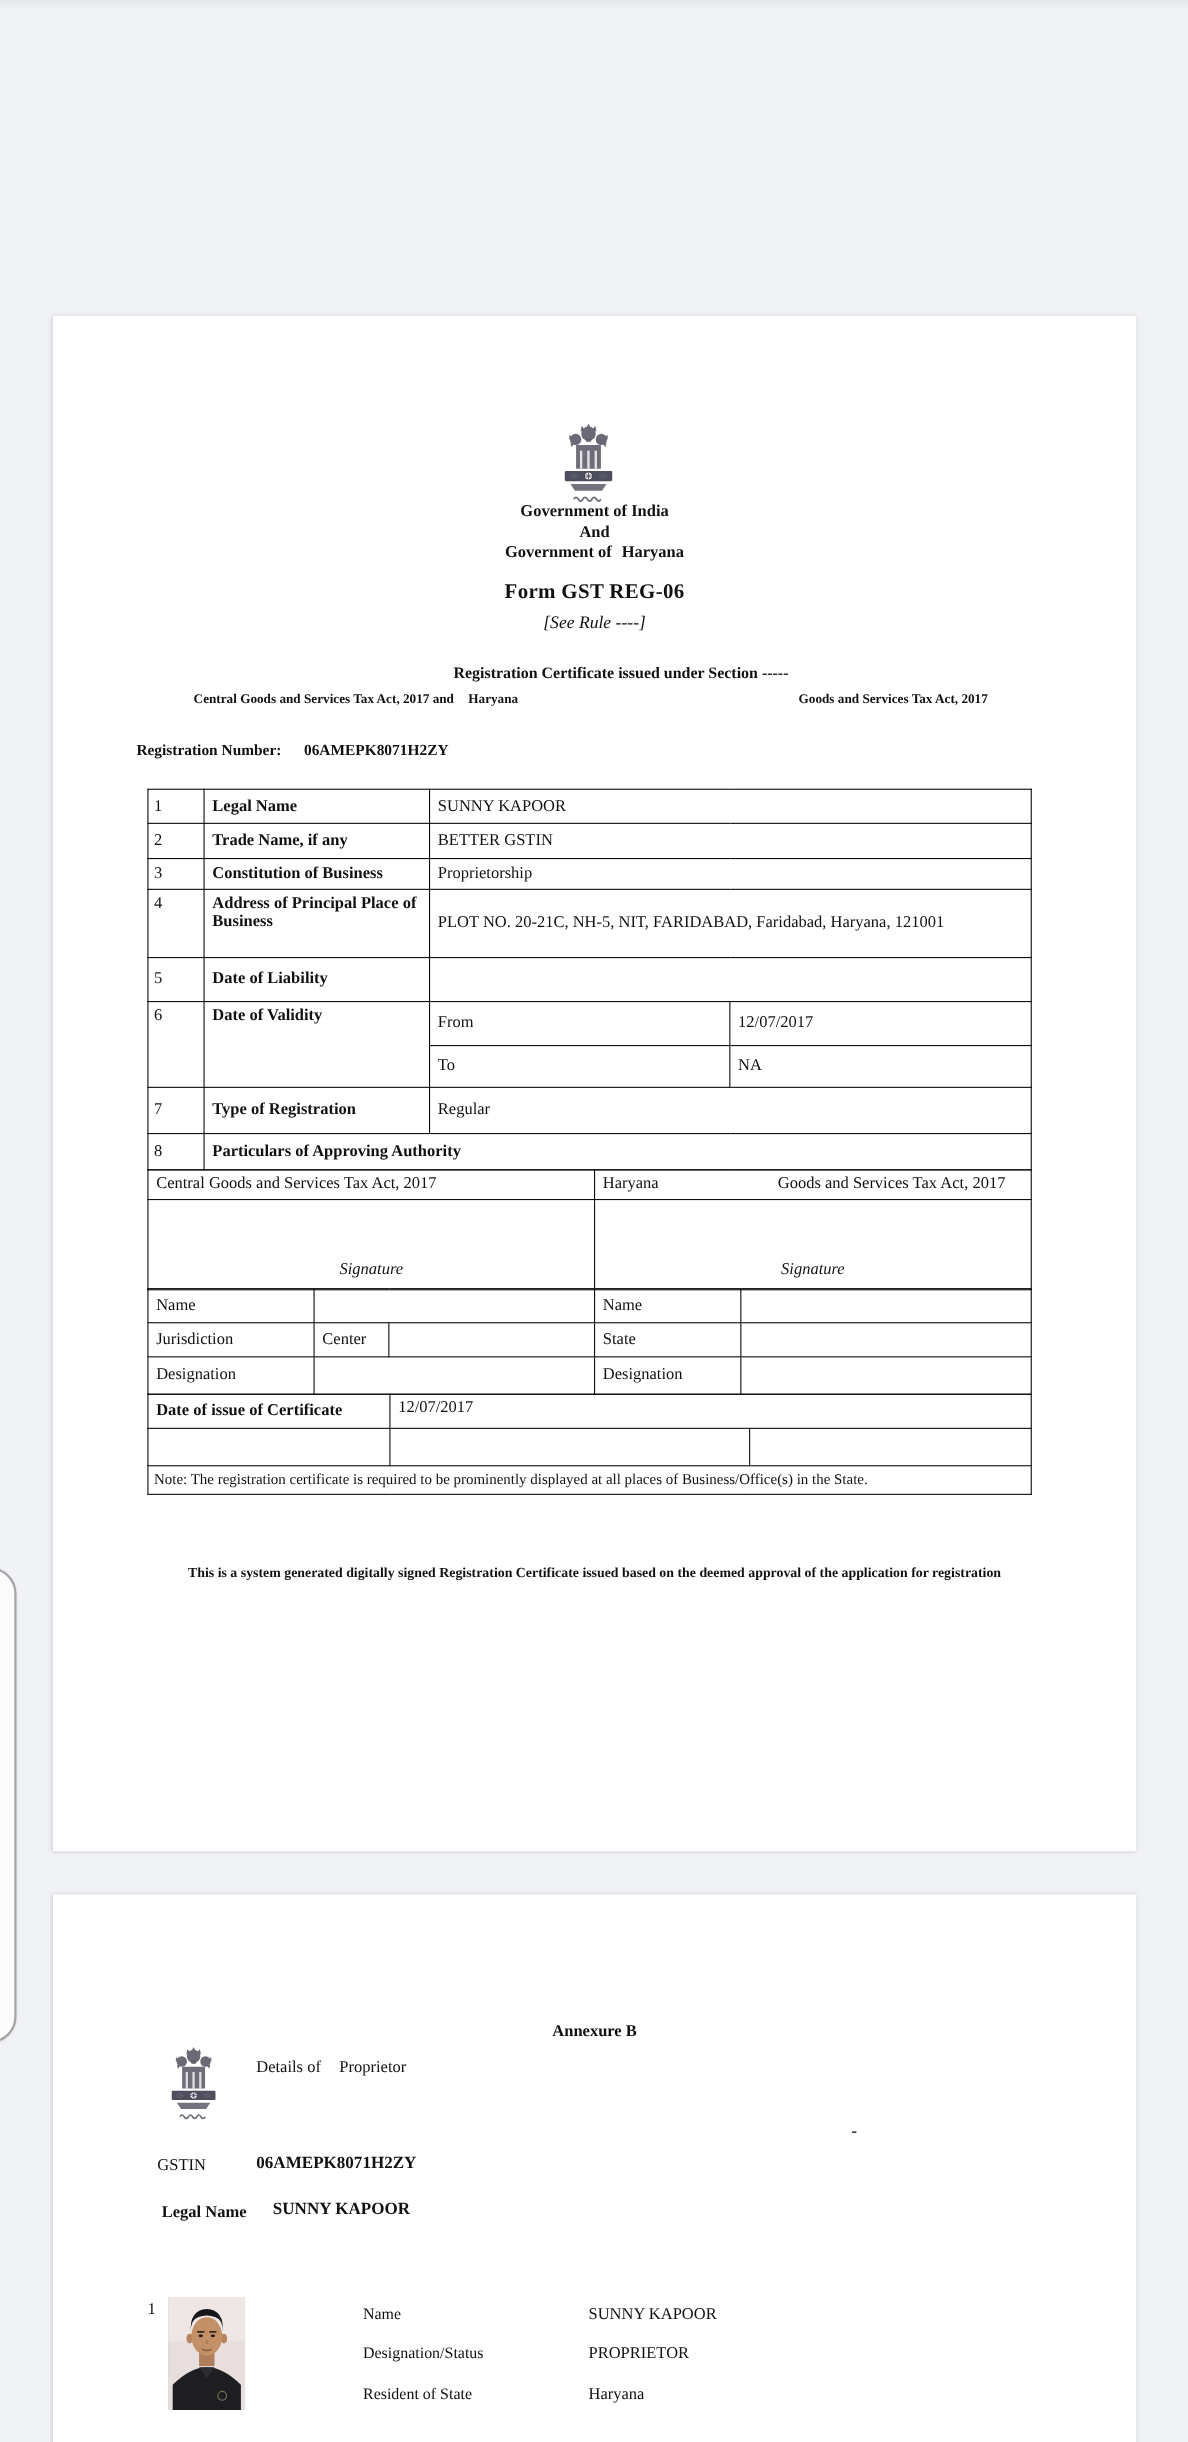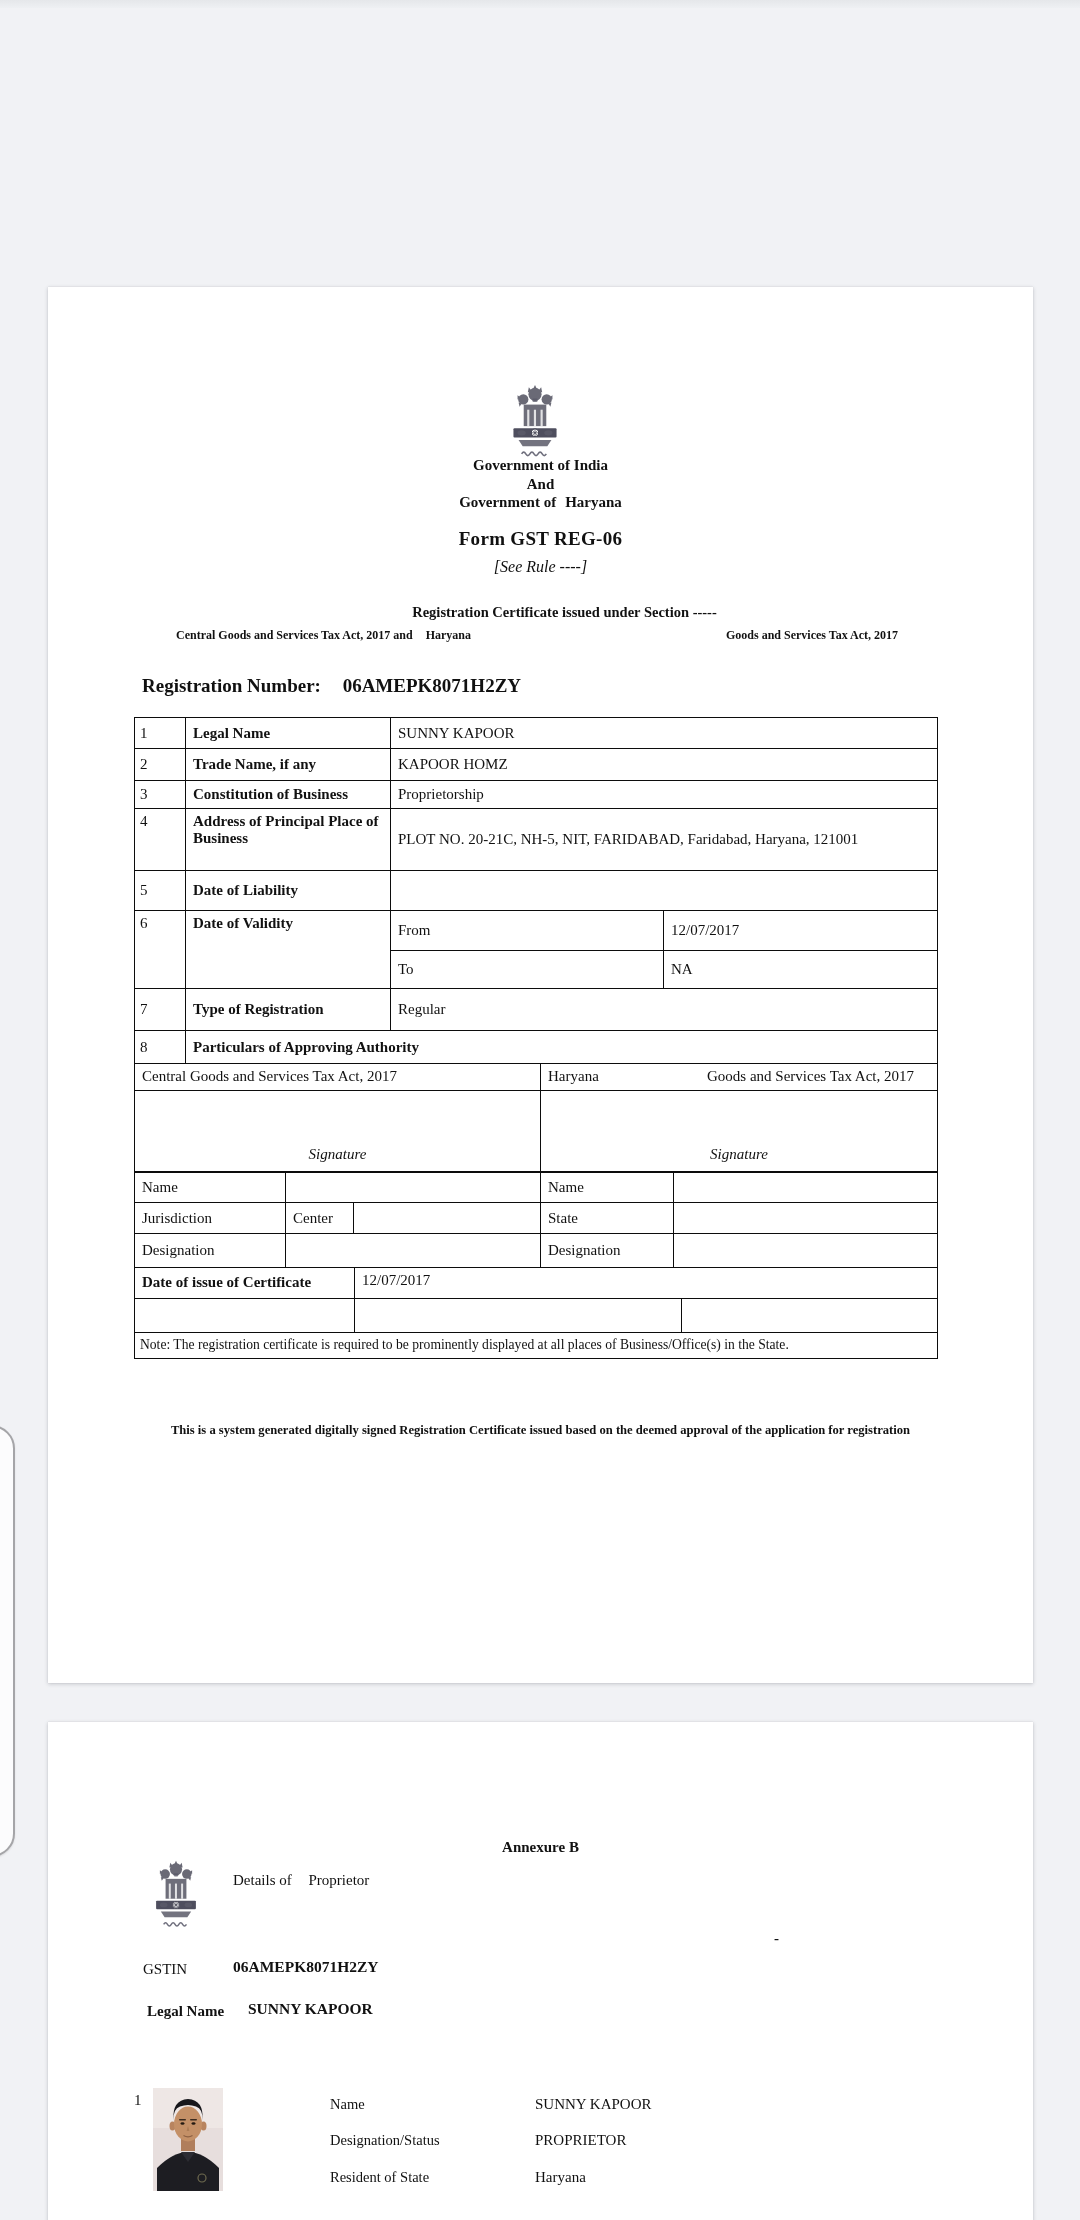"Registration Number: 06AMEPK8071H2ZY" .regnum { font-size: 19px -> 14px; left: 94px -> 76px }
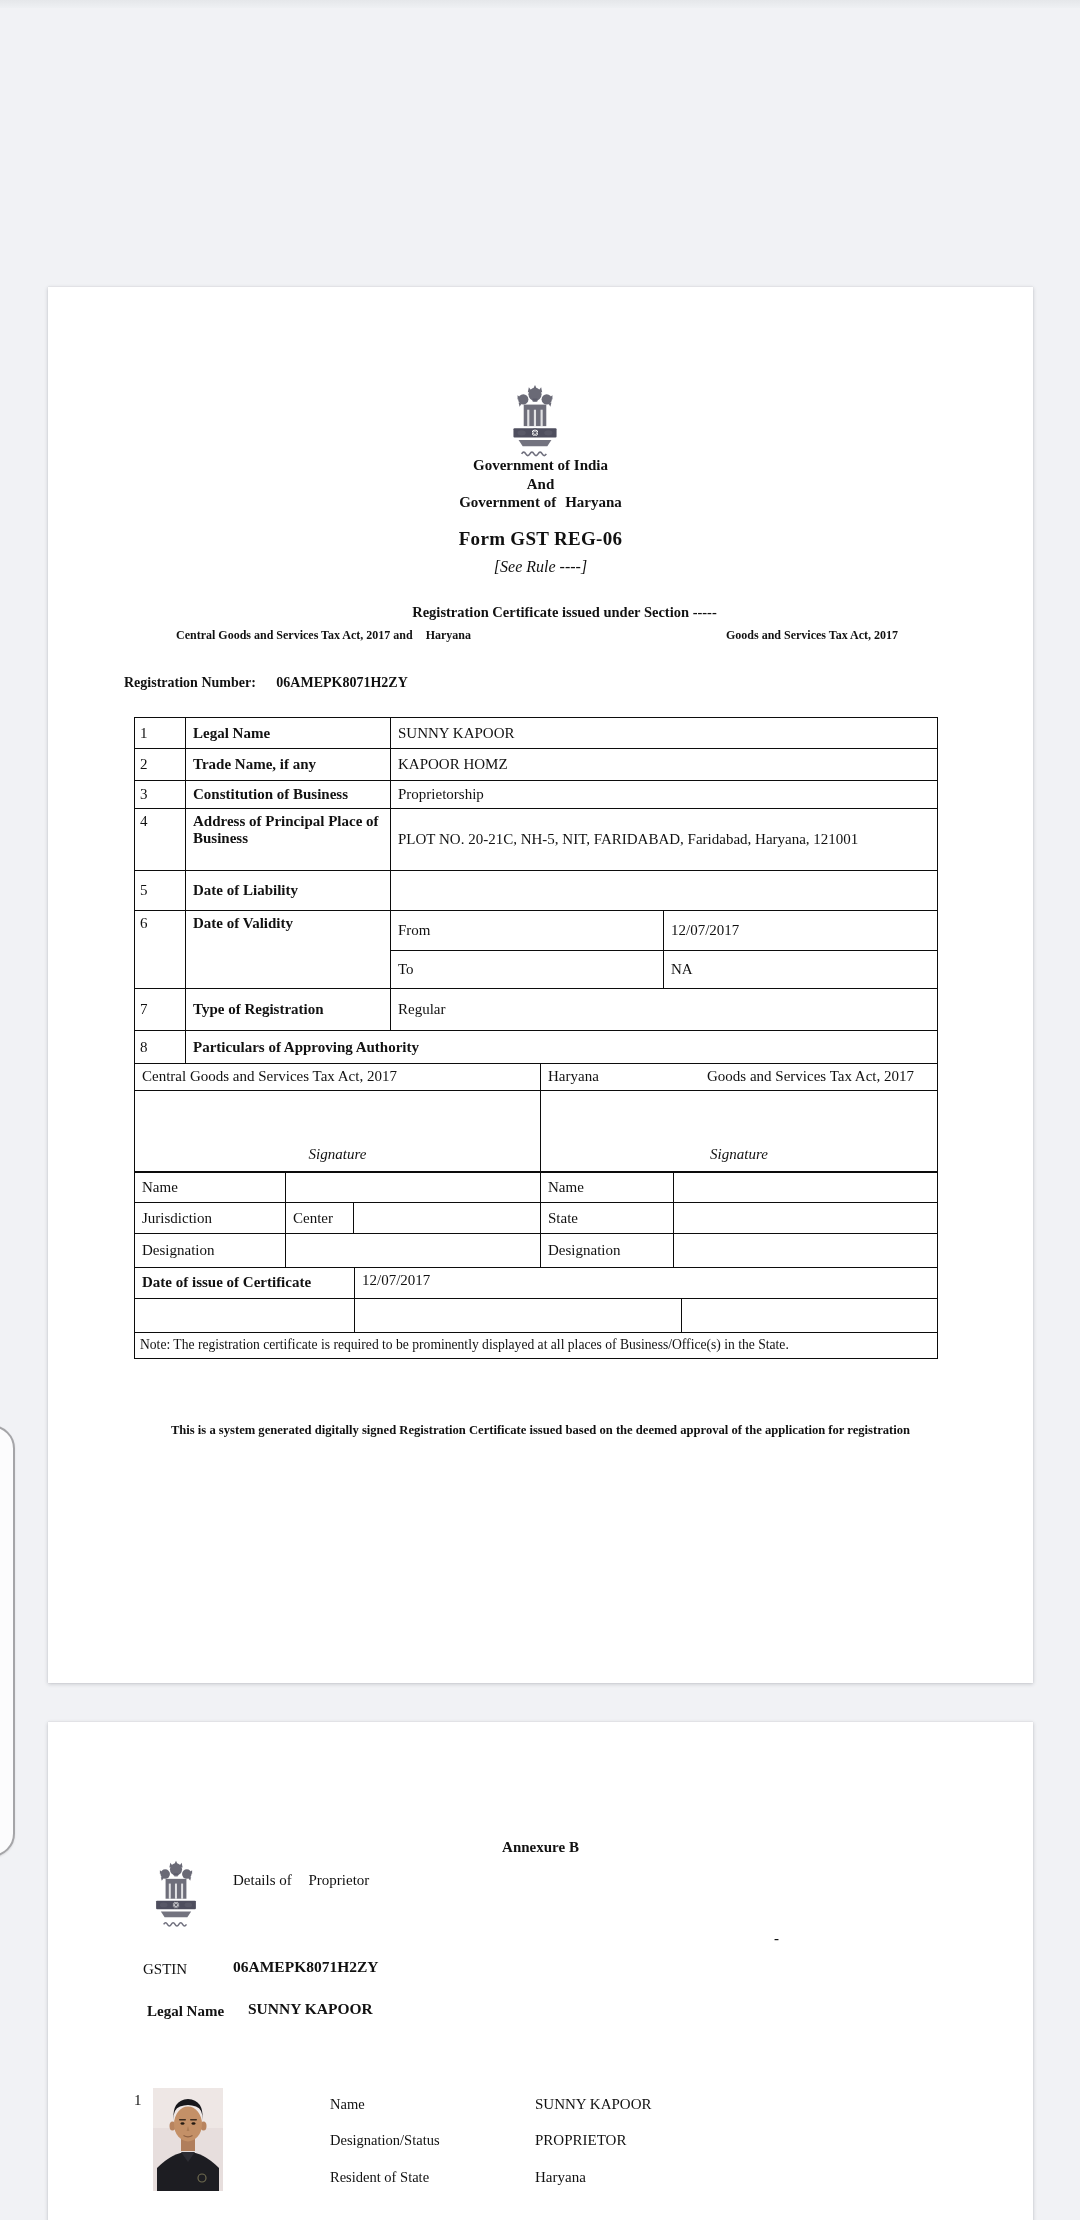"KAPOOR HOMZ" td { text: KAPOOR HOMZ -> BETTER GSTIN }
